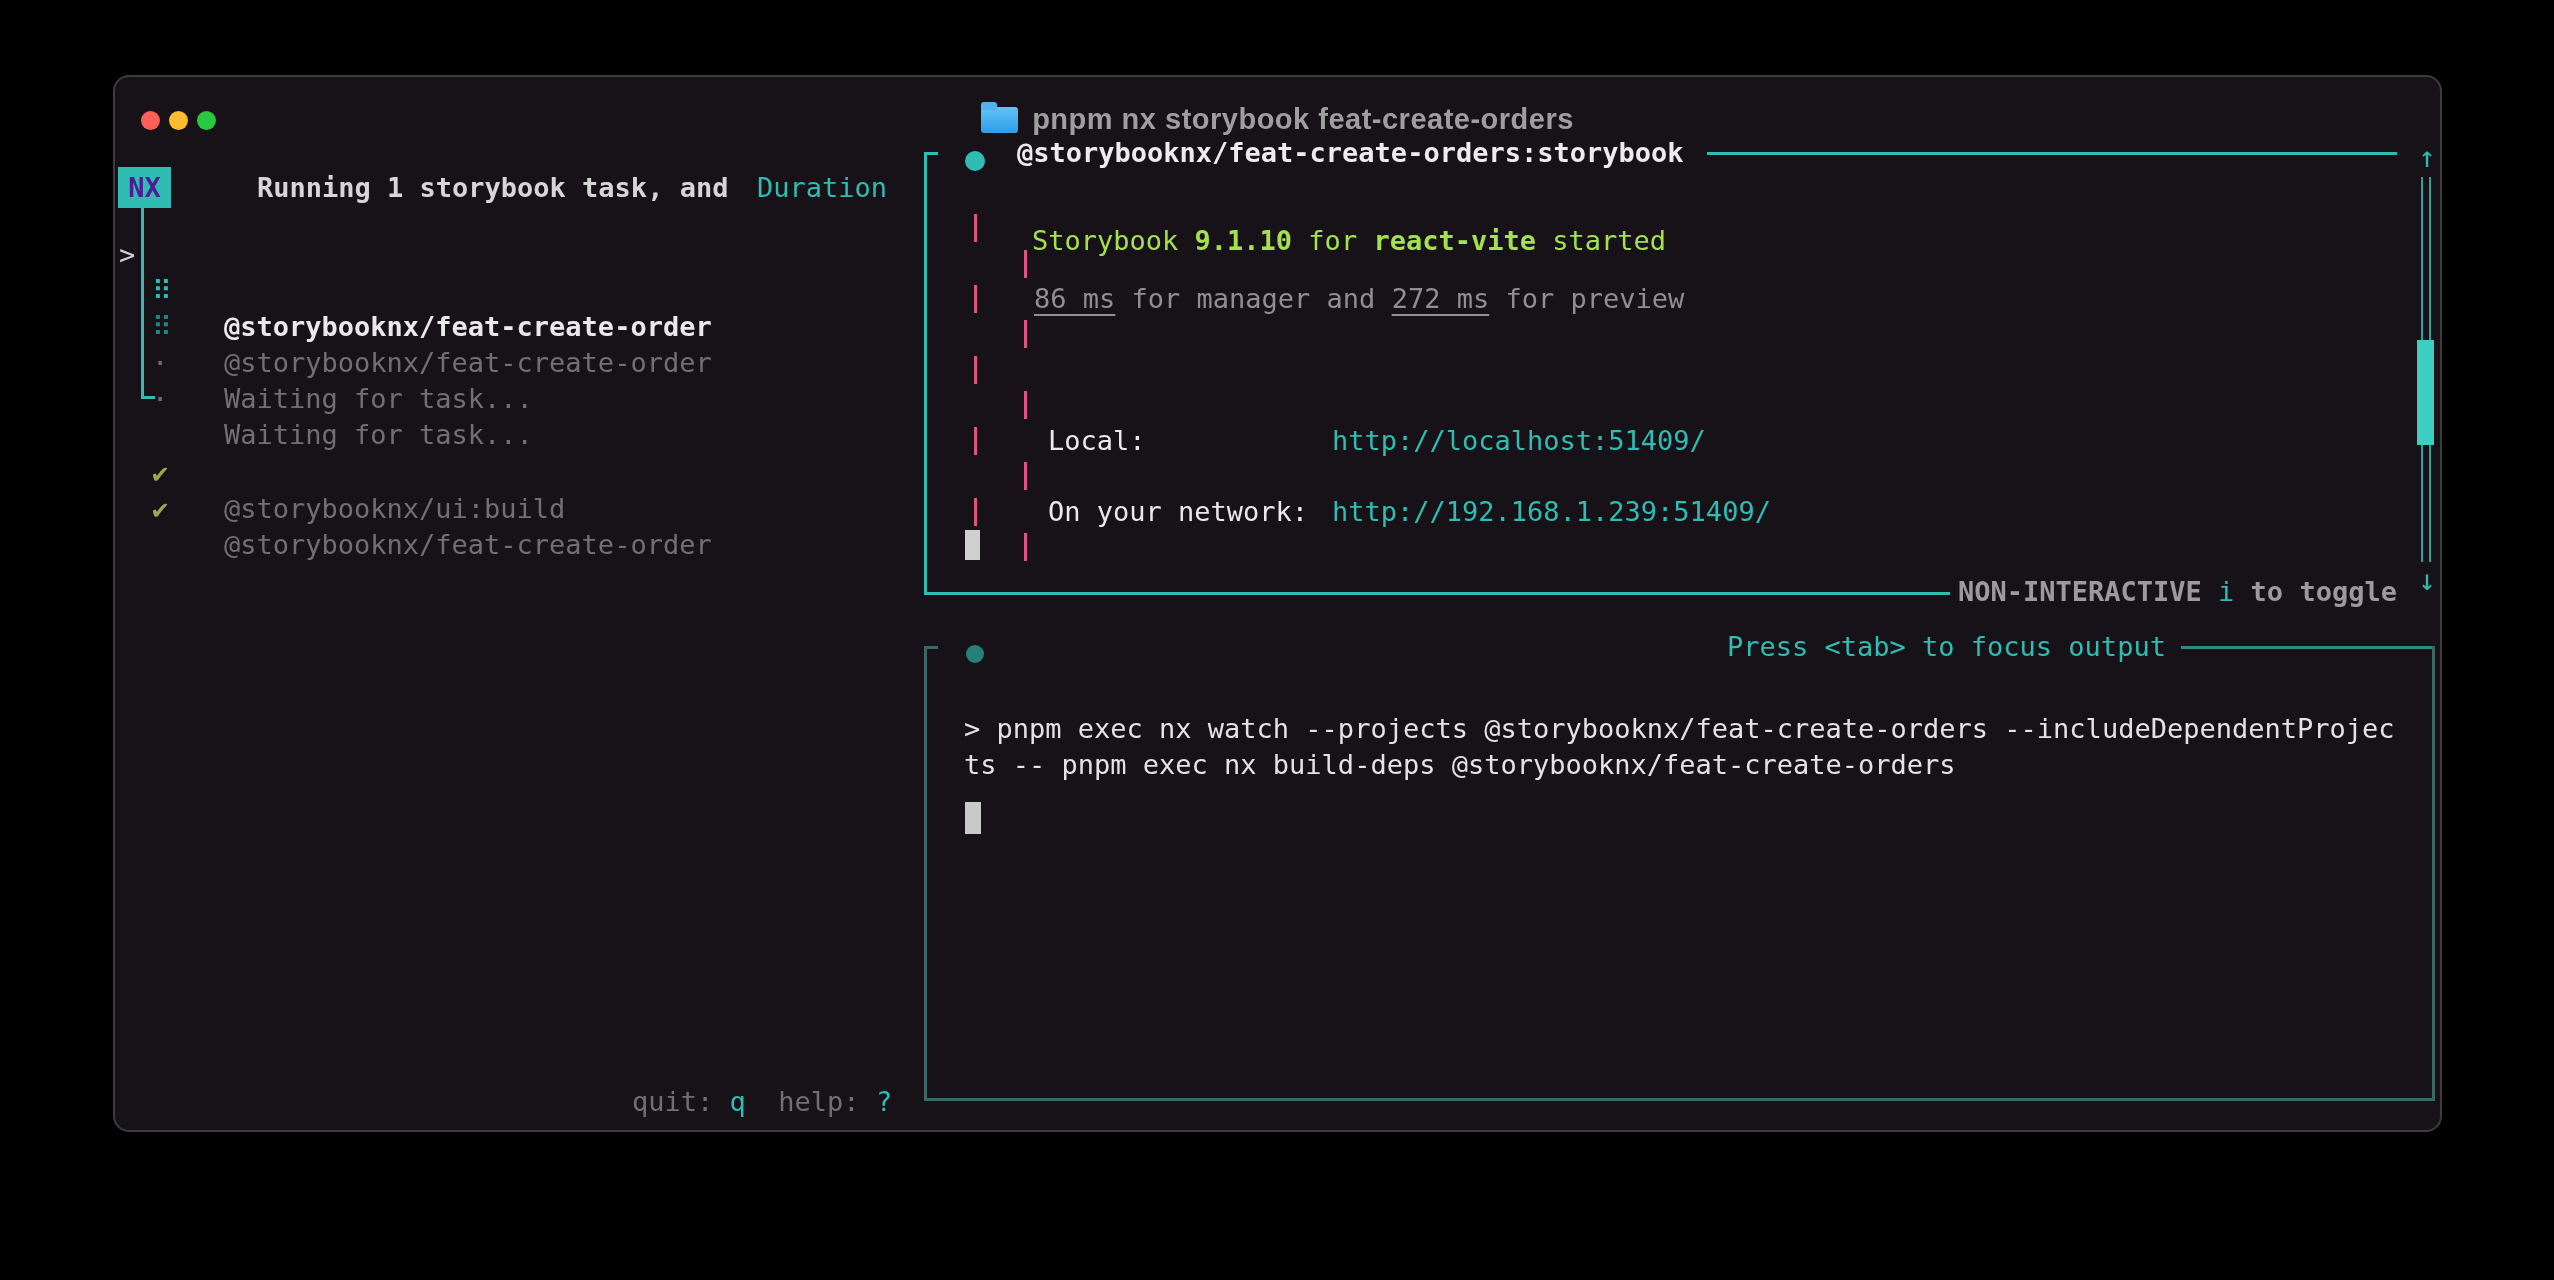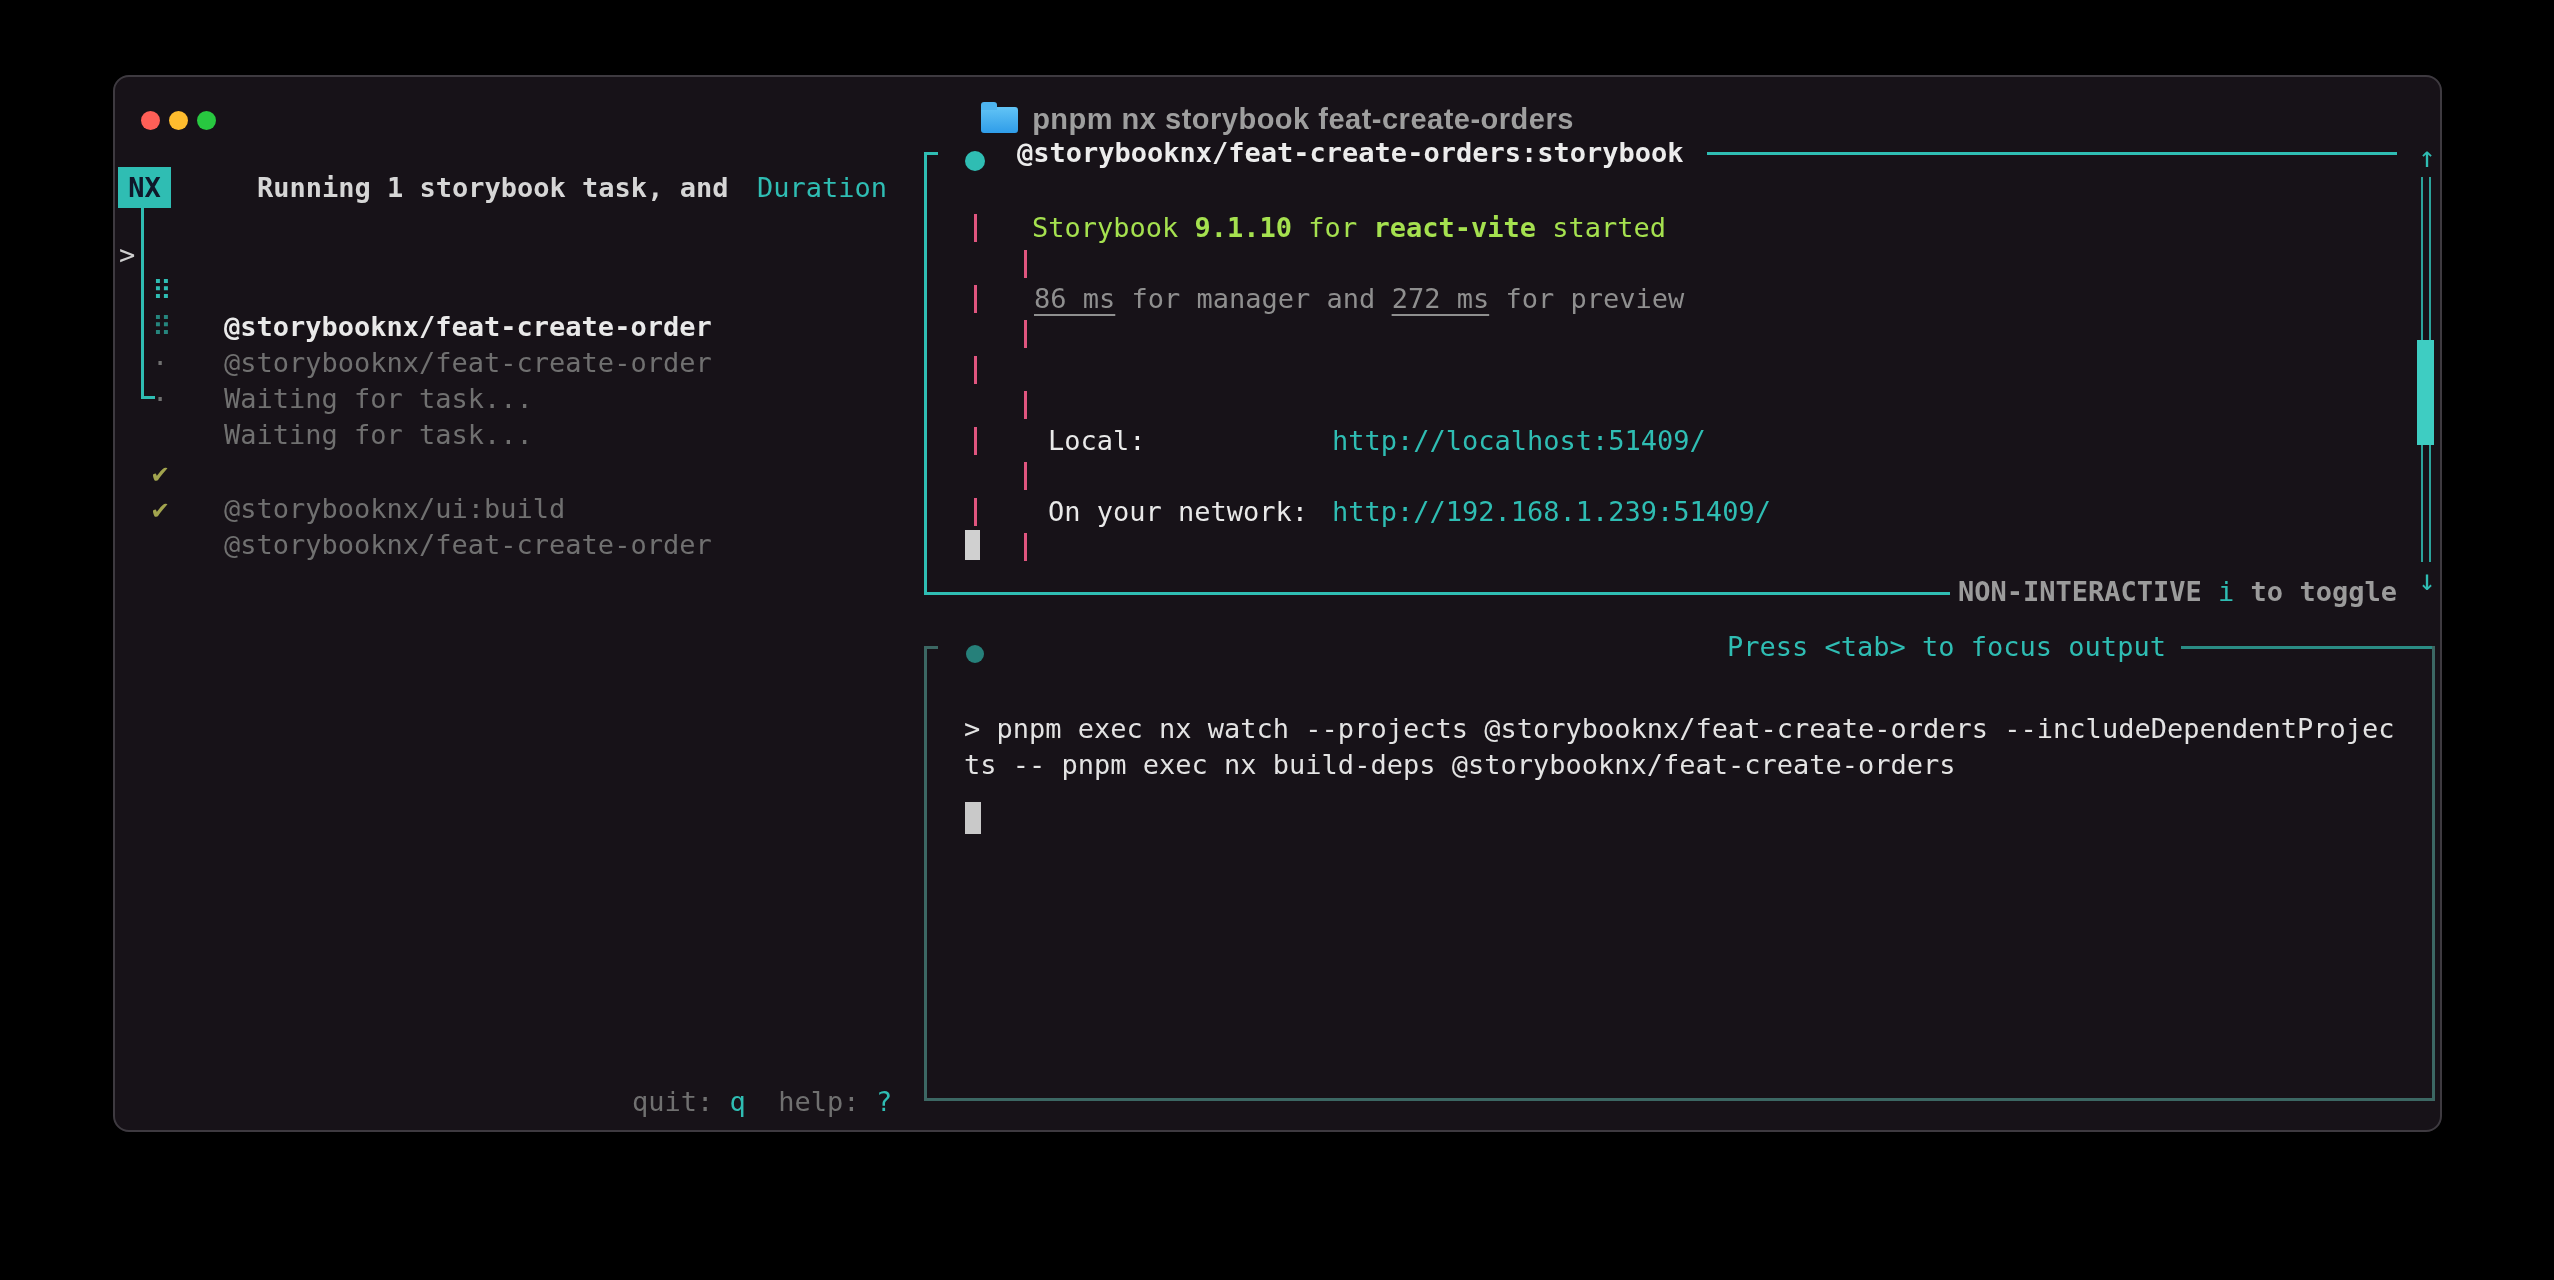"NX" .nx-badge { color: #0f172a -> #4c1d95 }
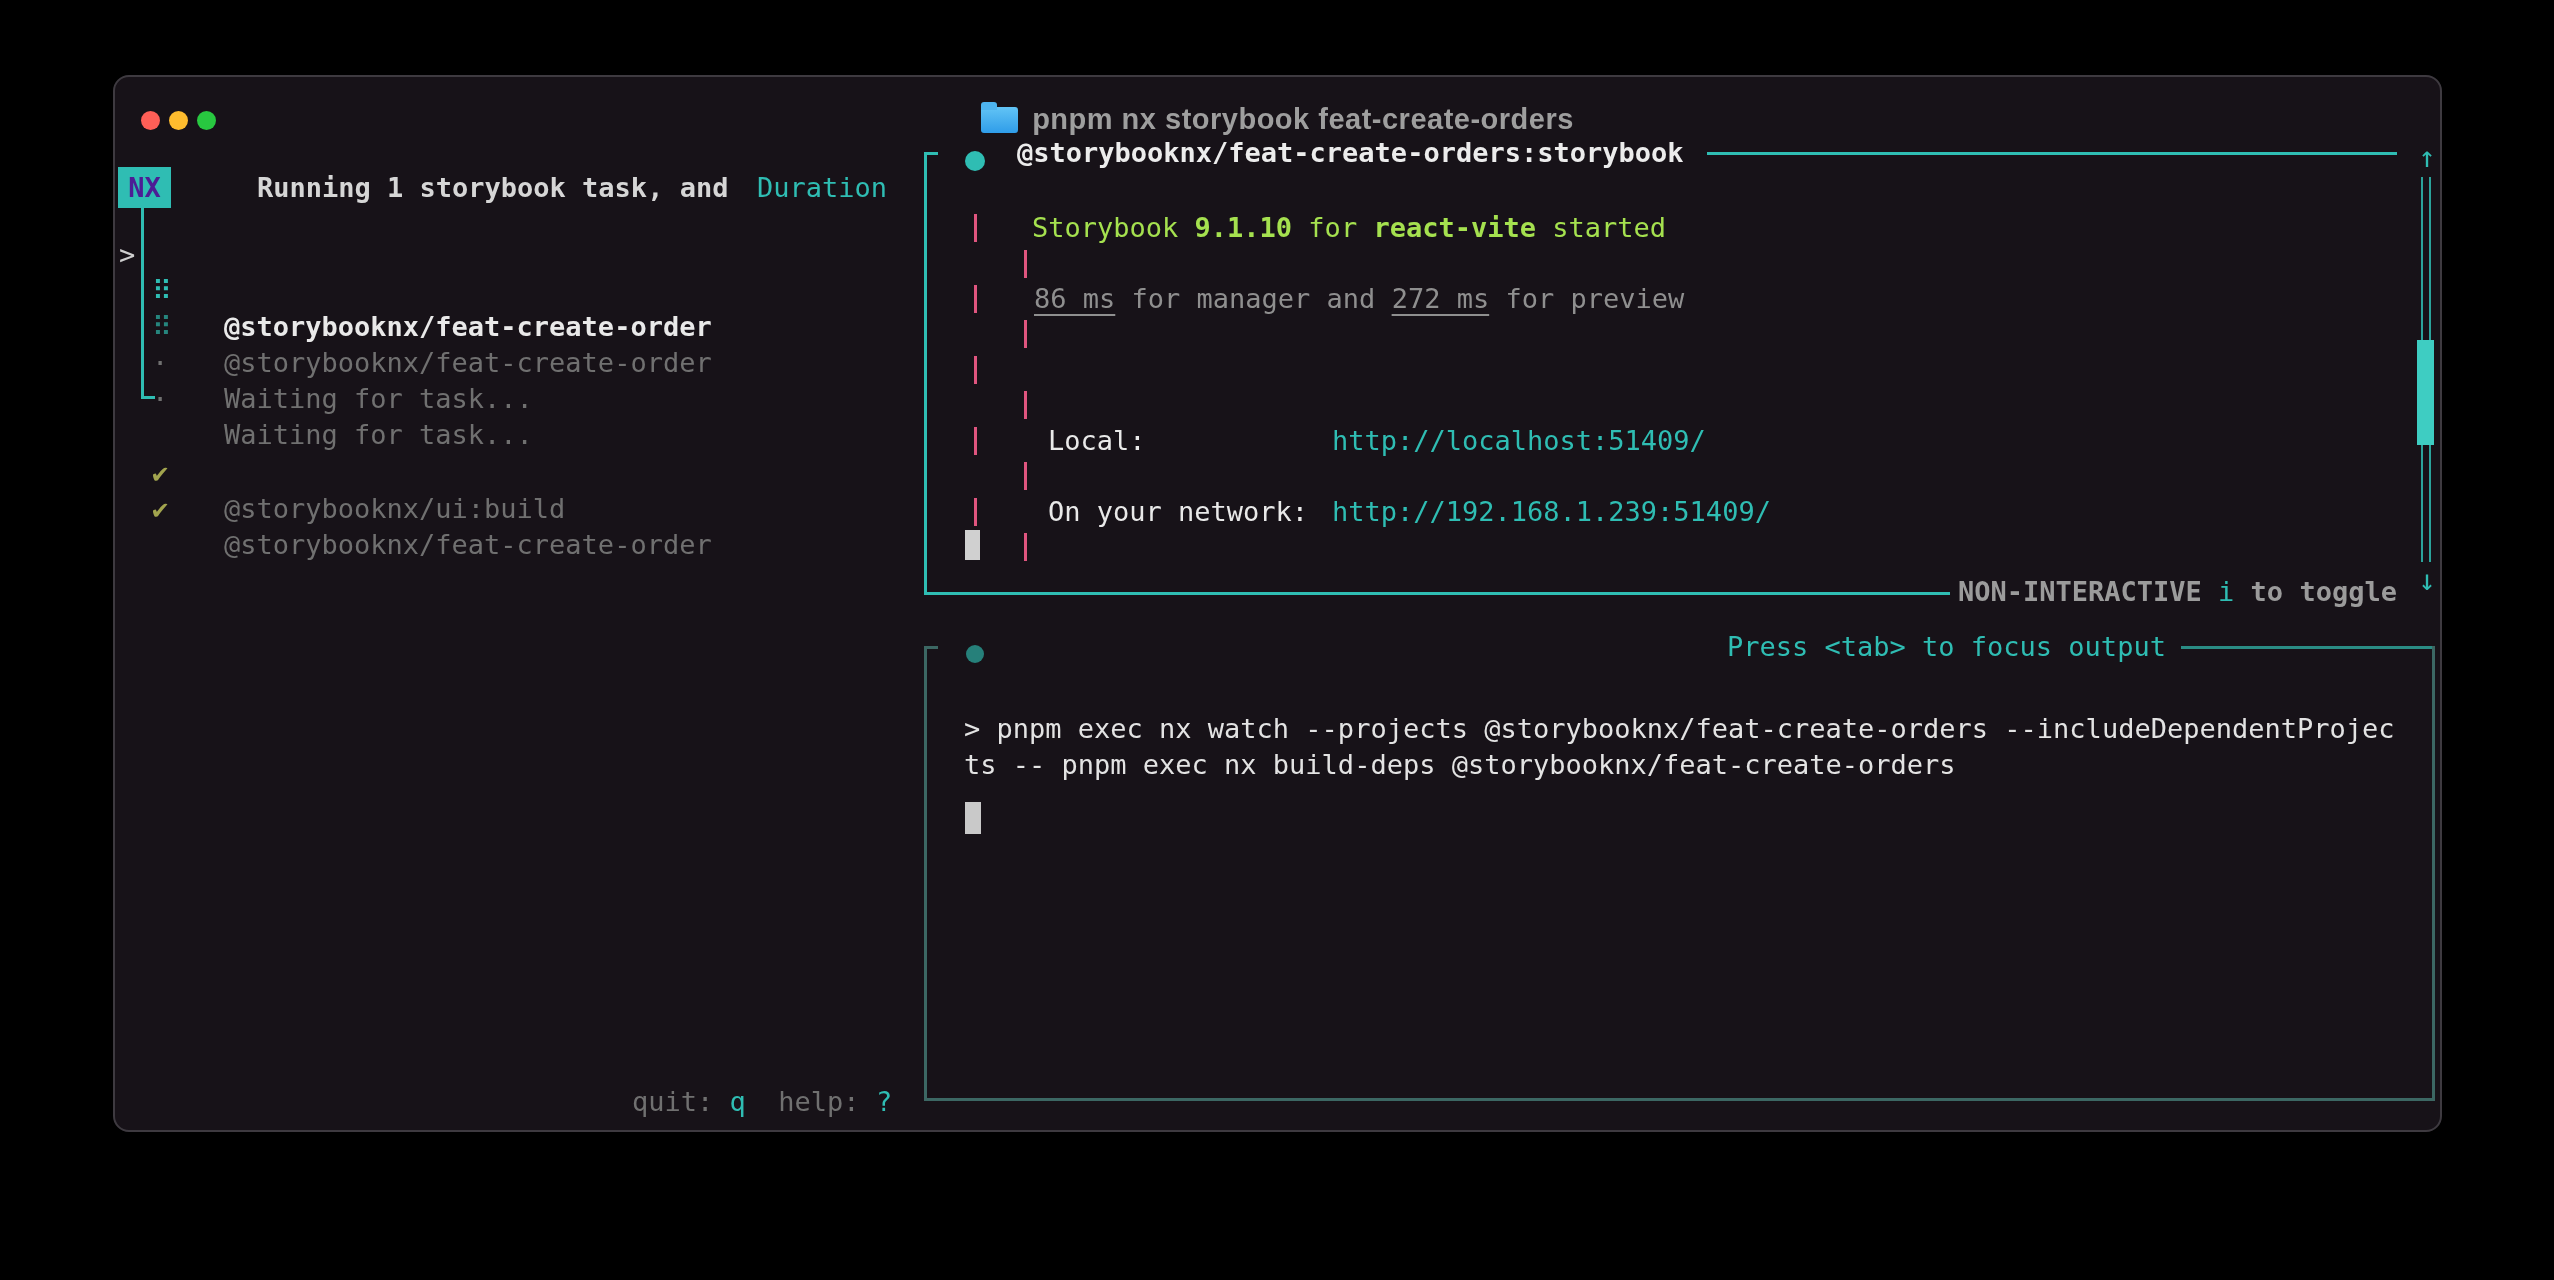"Storybook 9.1.10 for react-vite started" .green { margin-top: none -> 13px }
